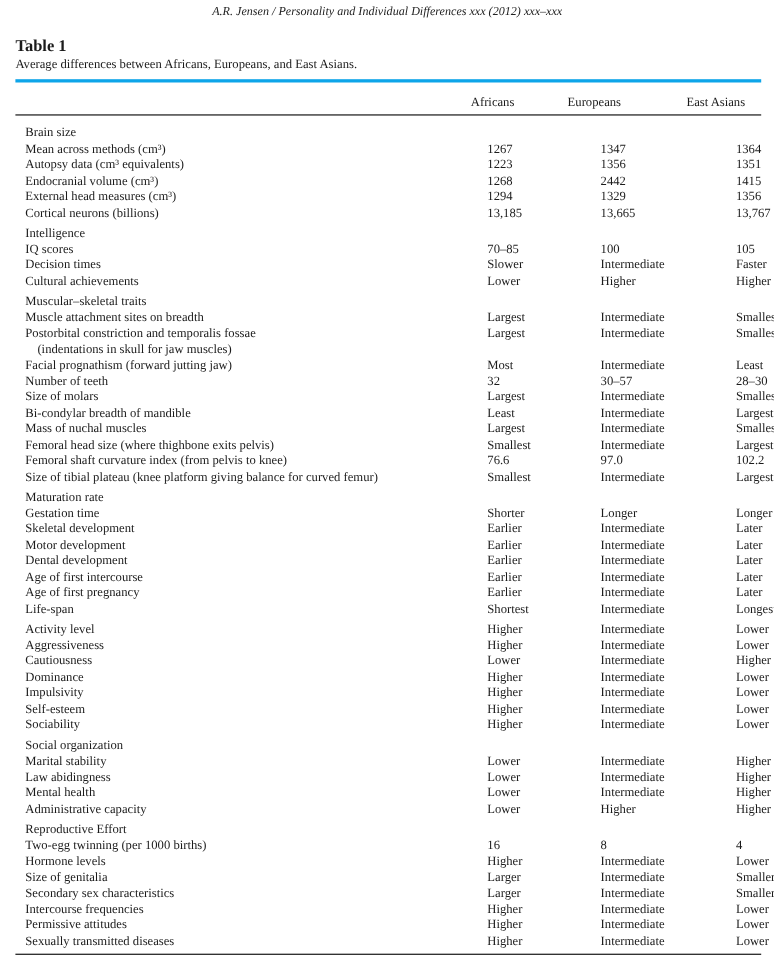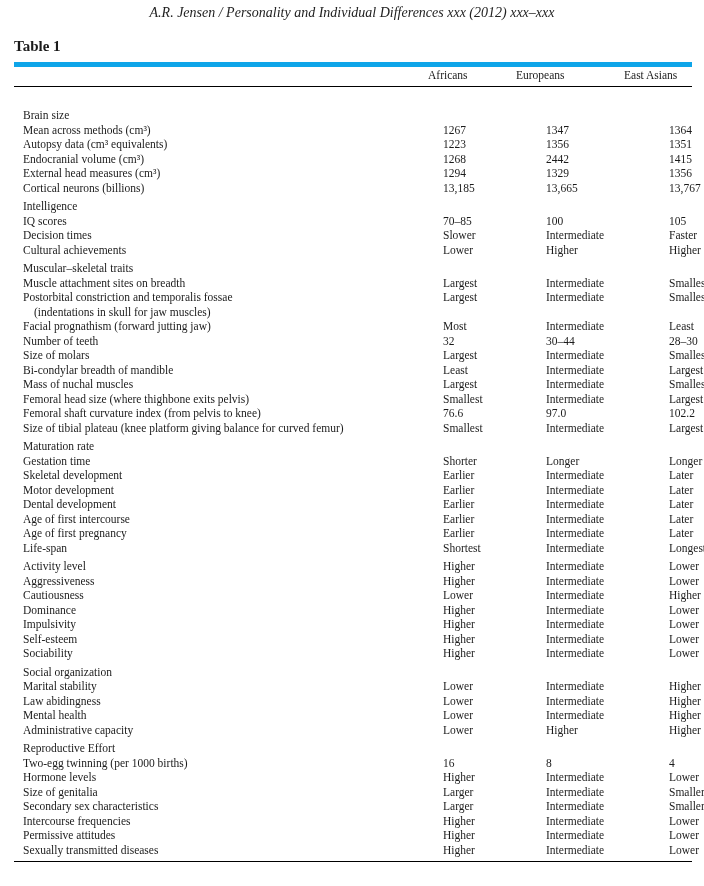"A.R. Jensen / Personality and" .running-head { font-size: 14px -> 11px }
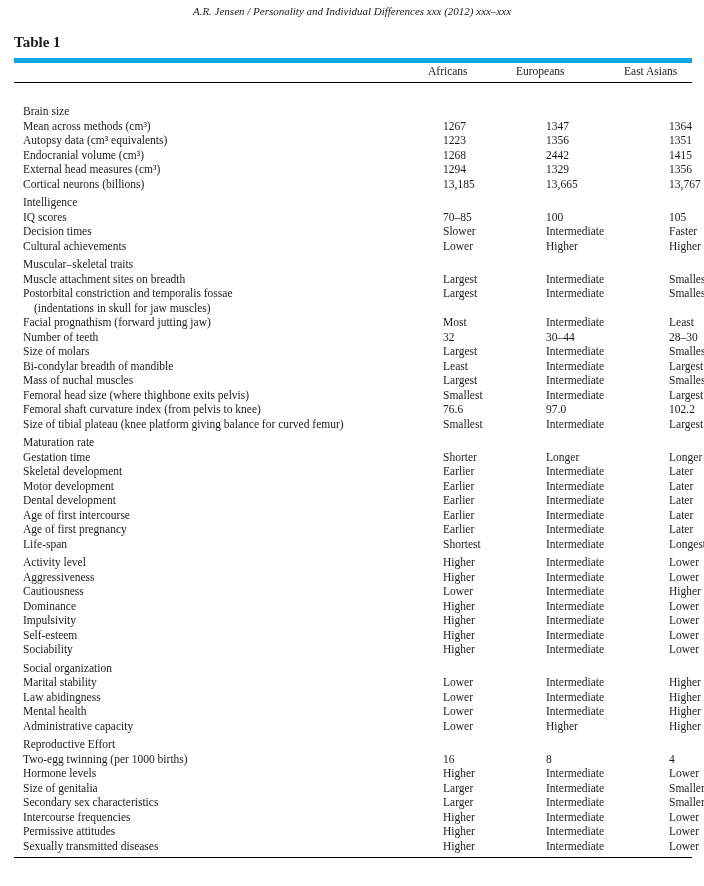"Average differences between Africans," div.table-caption { html: none -> <div>Average differences between Africans, Europeans, and East Asians.</div> }
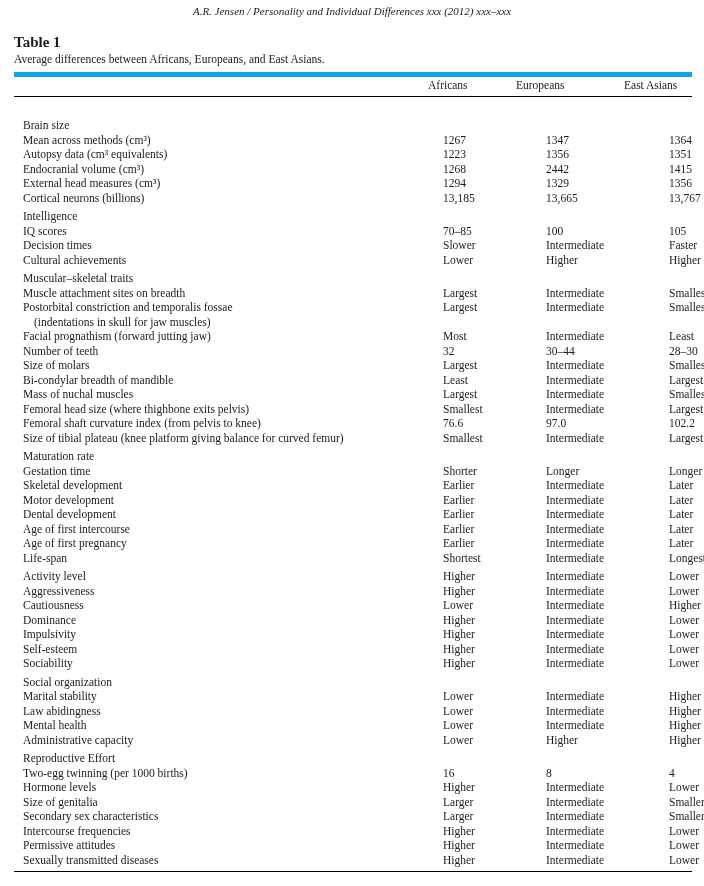"Africans" .header-row { border-top: 5px solid #0ea5e9 -> 3px solid #0ea5e9; padding: 2px 0 4px 9px -> 12px 0 4px 9px }
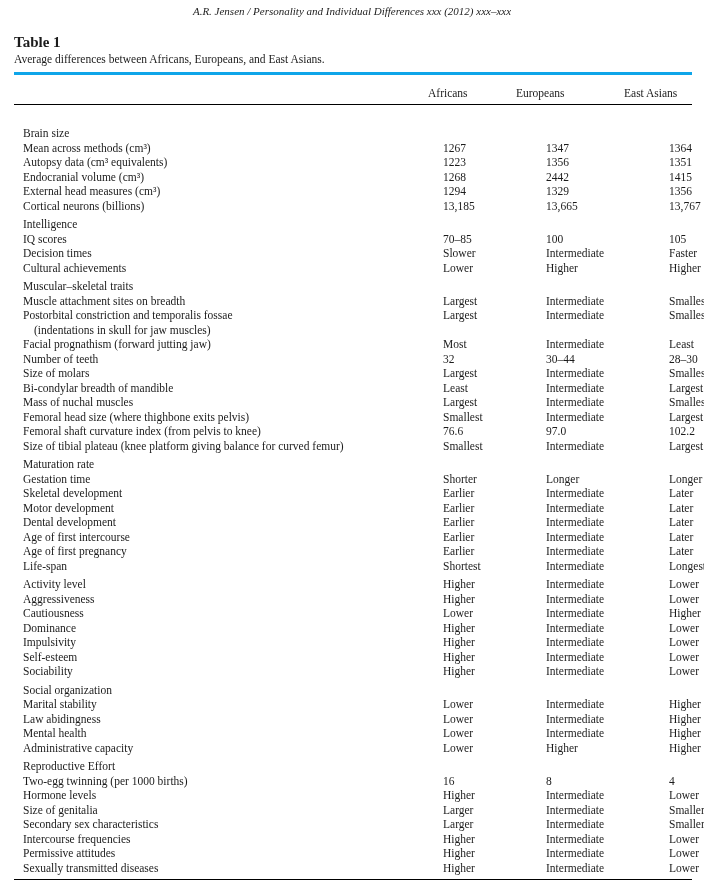"Brain size" .section:first-child { margin-top: 16px -> 4px }
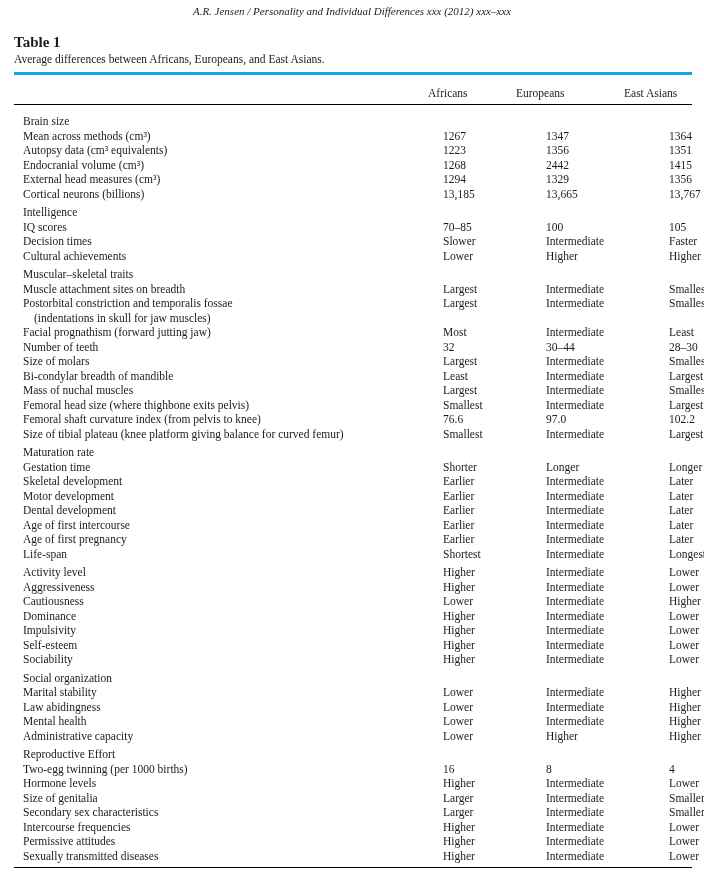"30–44" div.cell { text: 44 -> 57 }
